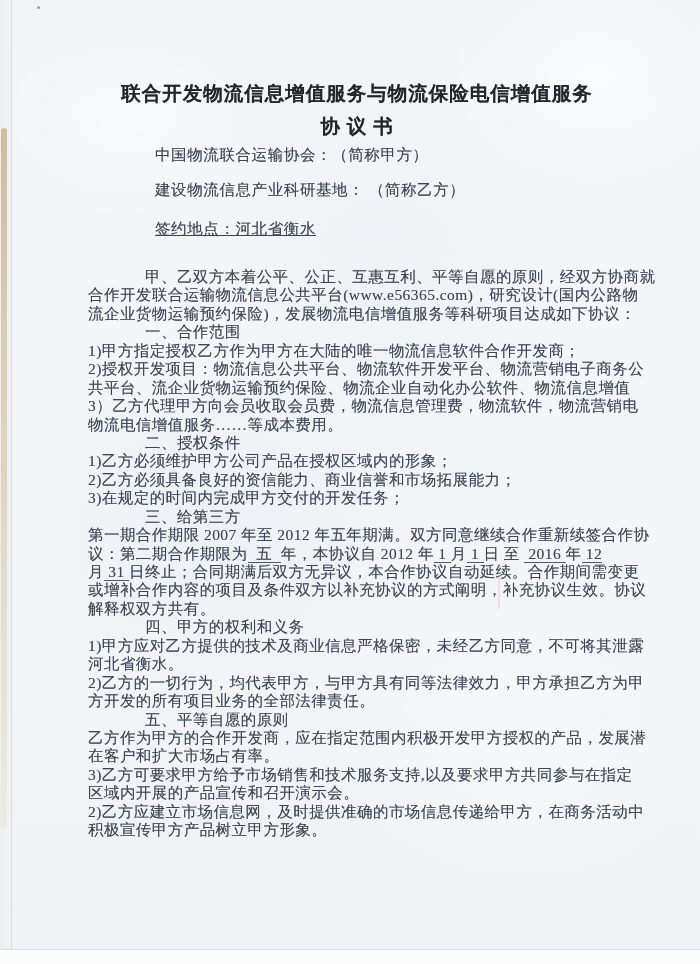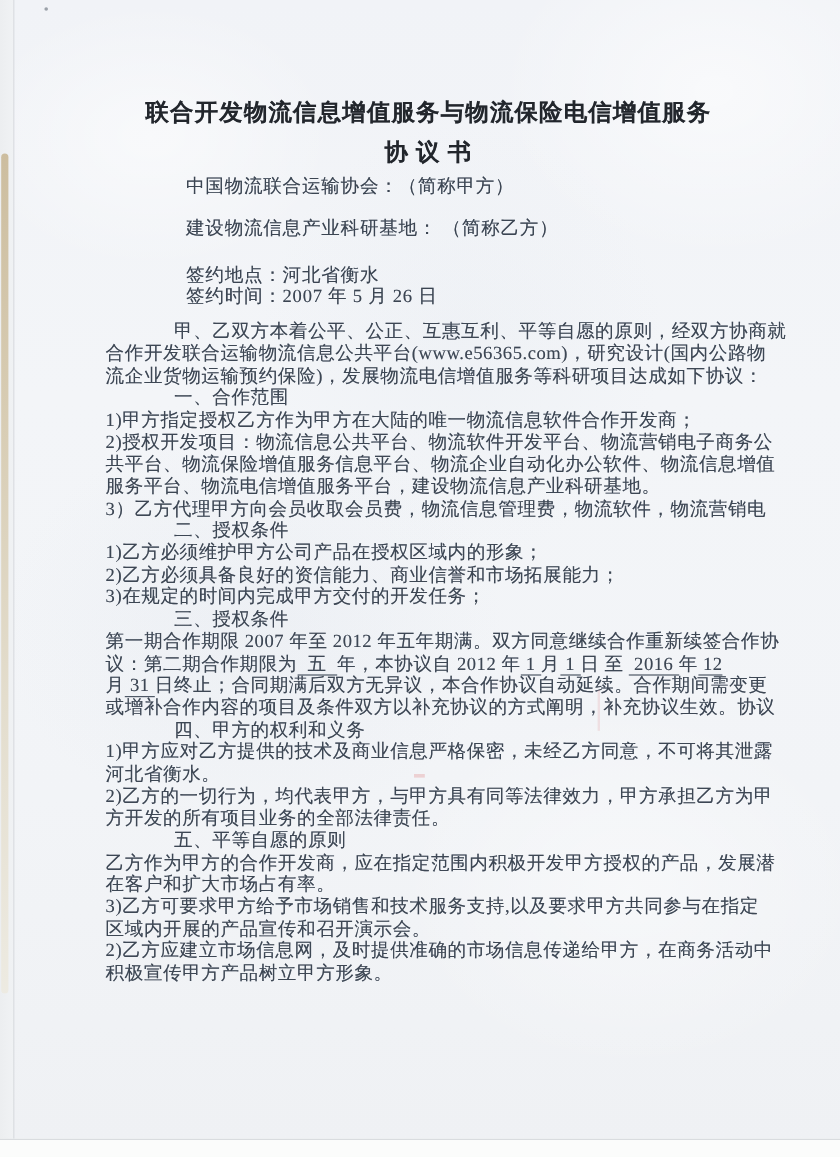"签约地点：河北省衡水" .sign-place { text-decoration: none -> underline }
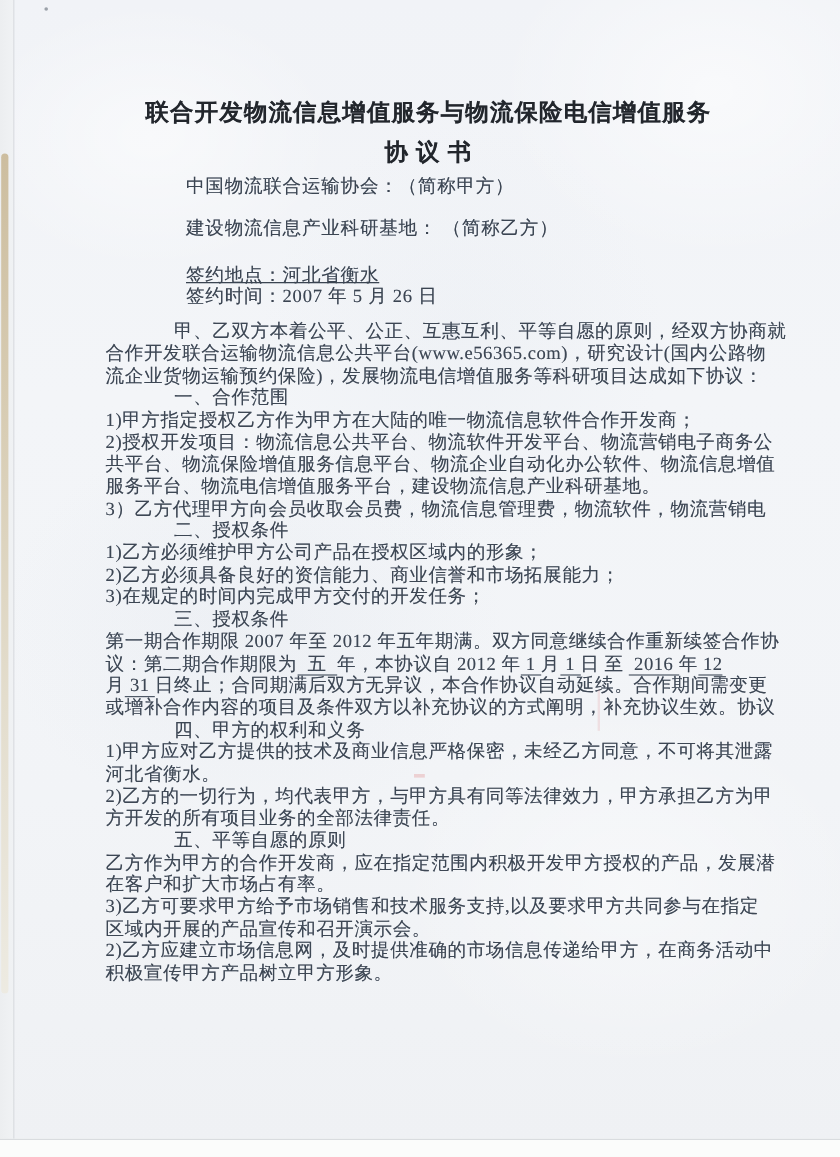"签约时间：2007 年 5 月 26" div.hline { html: <div>签约时间：2007 年 5 月 26 日</div> -> none }
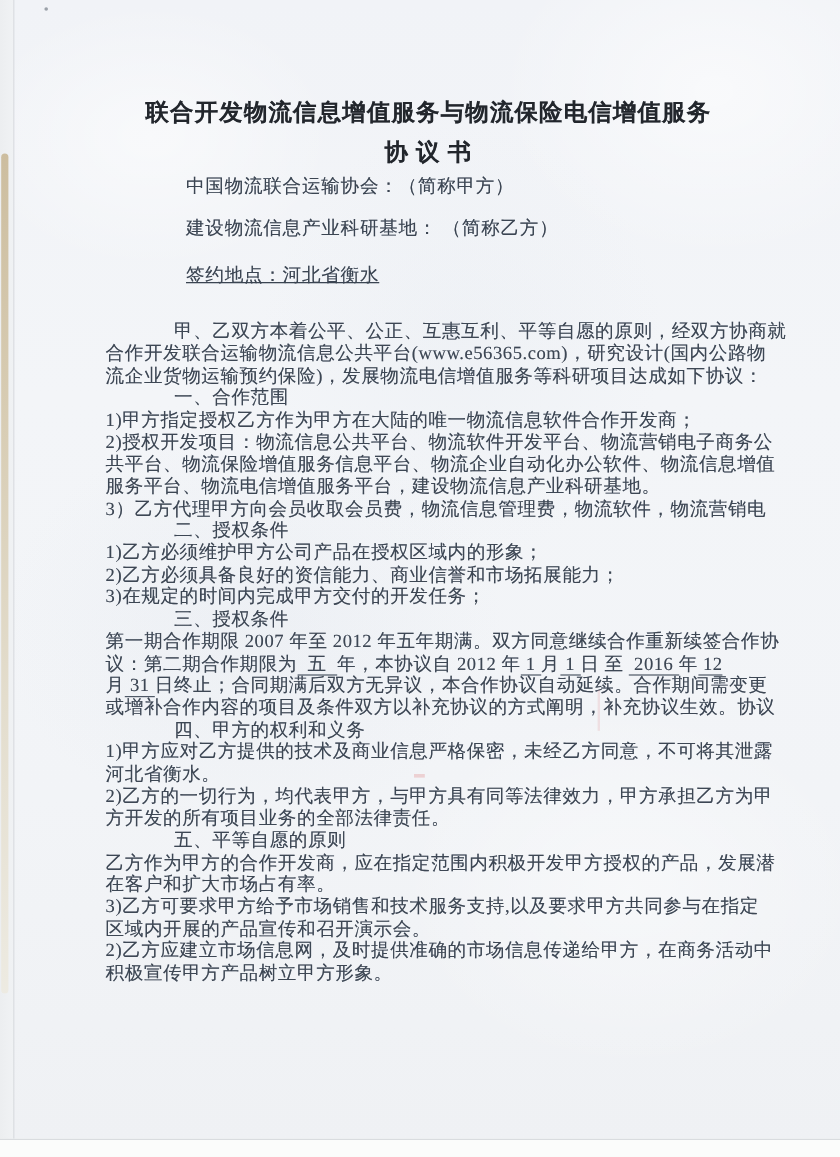"共平台、物流保险增值服务信息平台、物流企业自动化办公软件、物流信息增值" span { text: 物流保险增值服务信息平台 -> 流企业货物运输预约保险 }
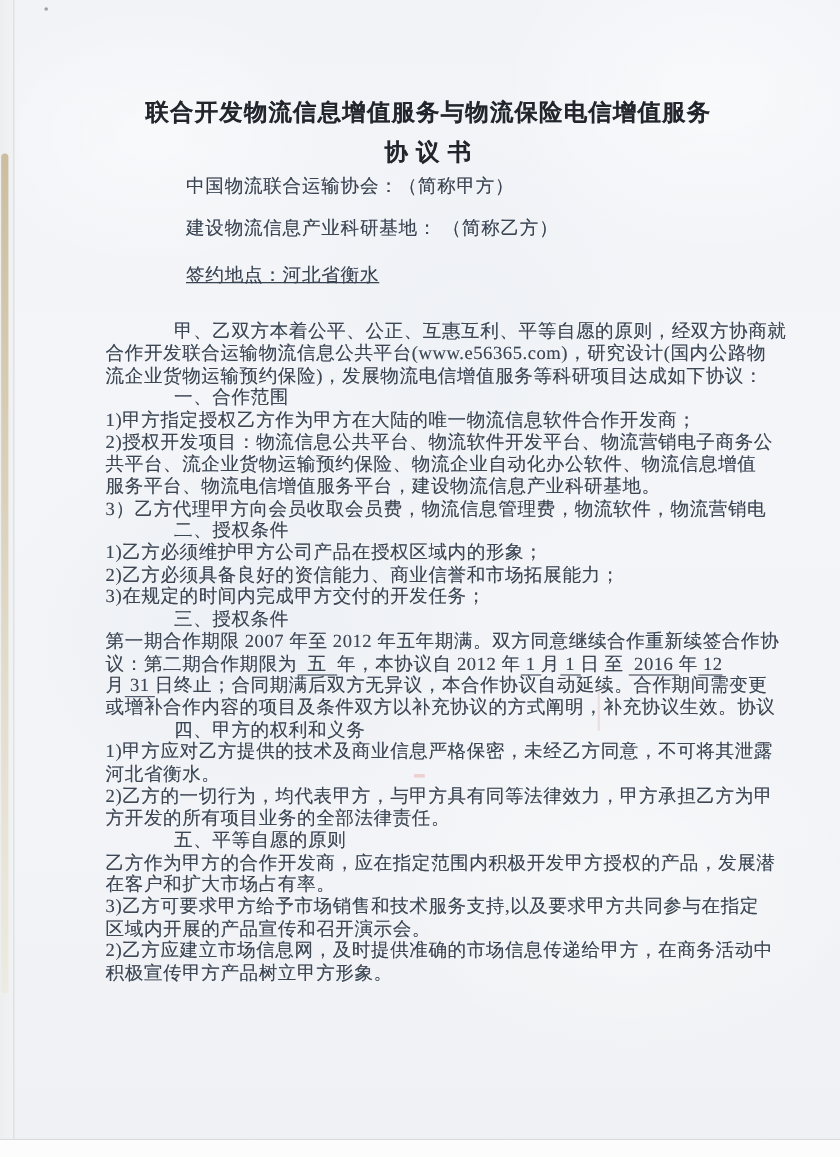"服务平台、物流电信增值服务平台，建设物流信息产业科研基地。" div.doc-line { html: <div><span>服务平台、物流电信增值服务平台，建设物流信息产业科研基地。</span></div> -> none }
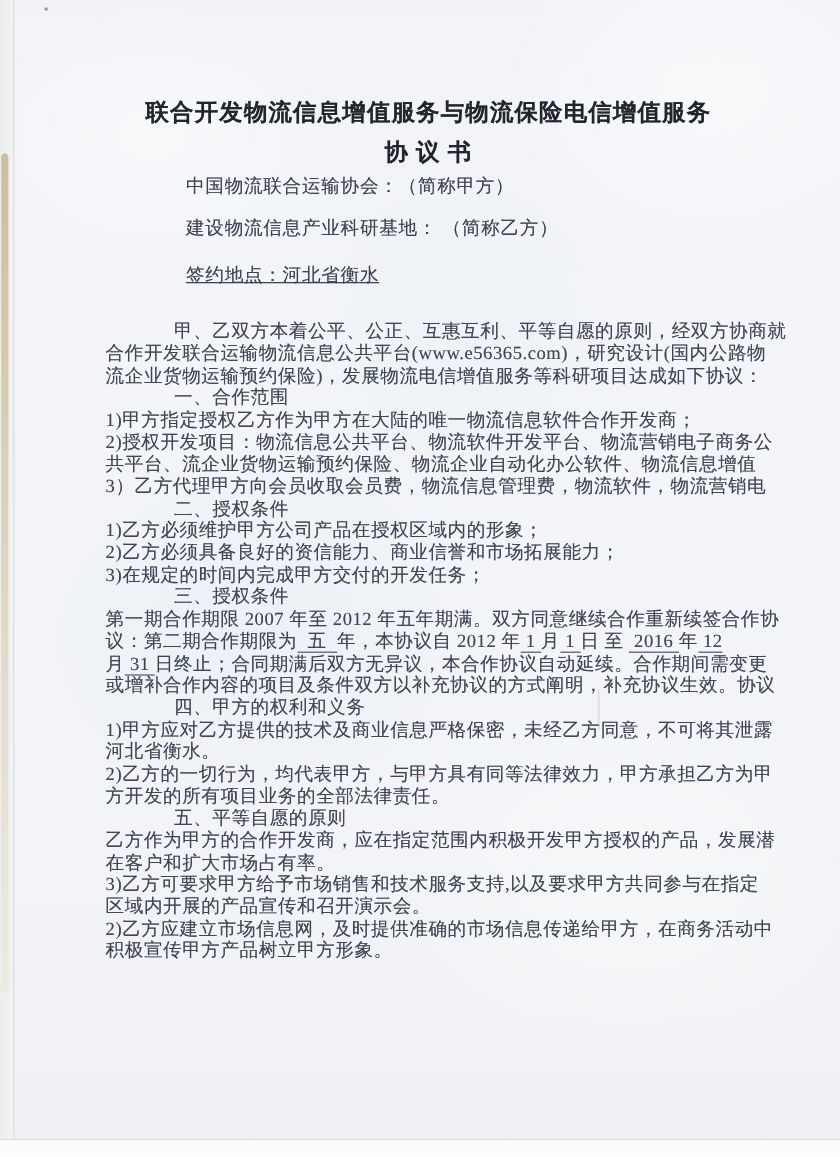"物流电信增值服务……等成本费用。" div.doc-line { html: none -> <div><span>物流电信增值服务……等成本费用。</span></div> }
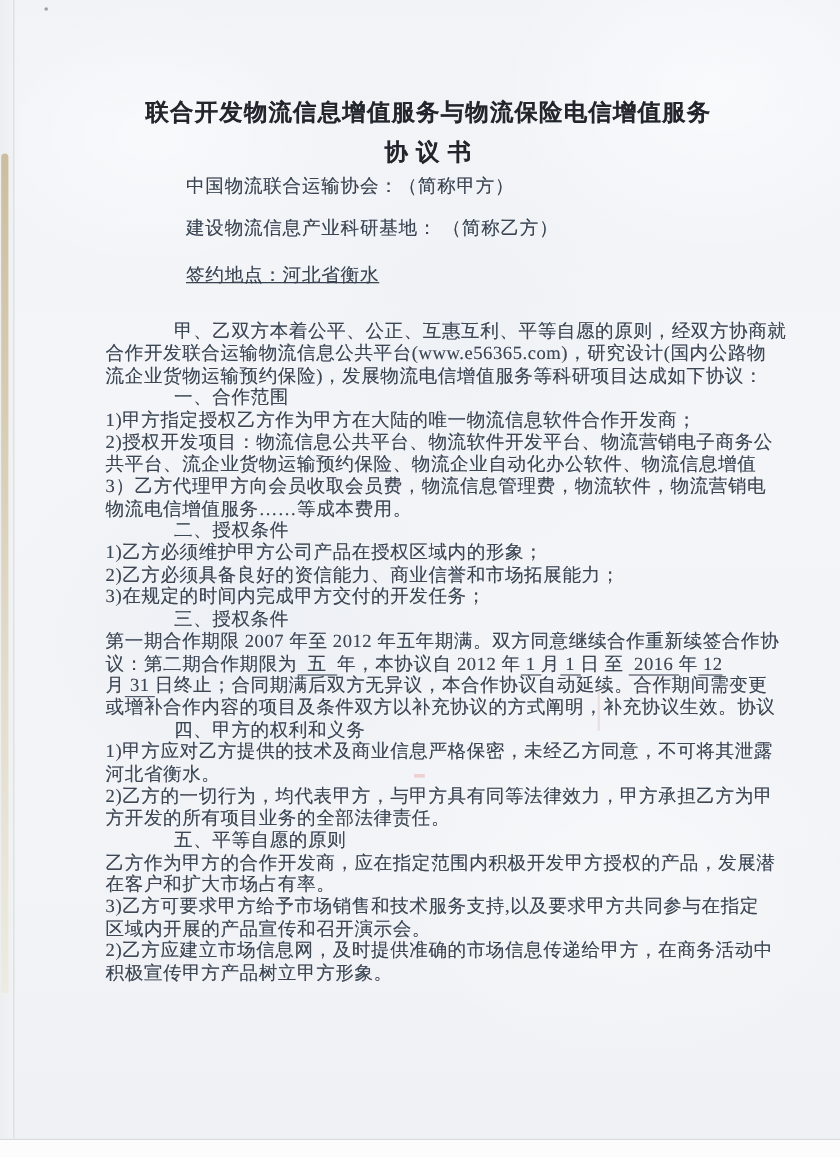"三、授权条件" span { text: 授权条件 -> 给第三方 }
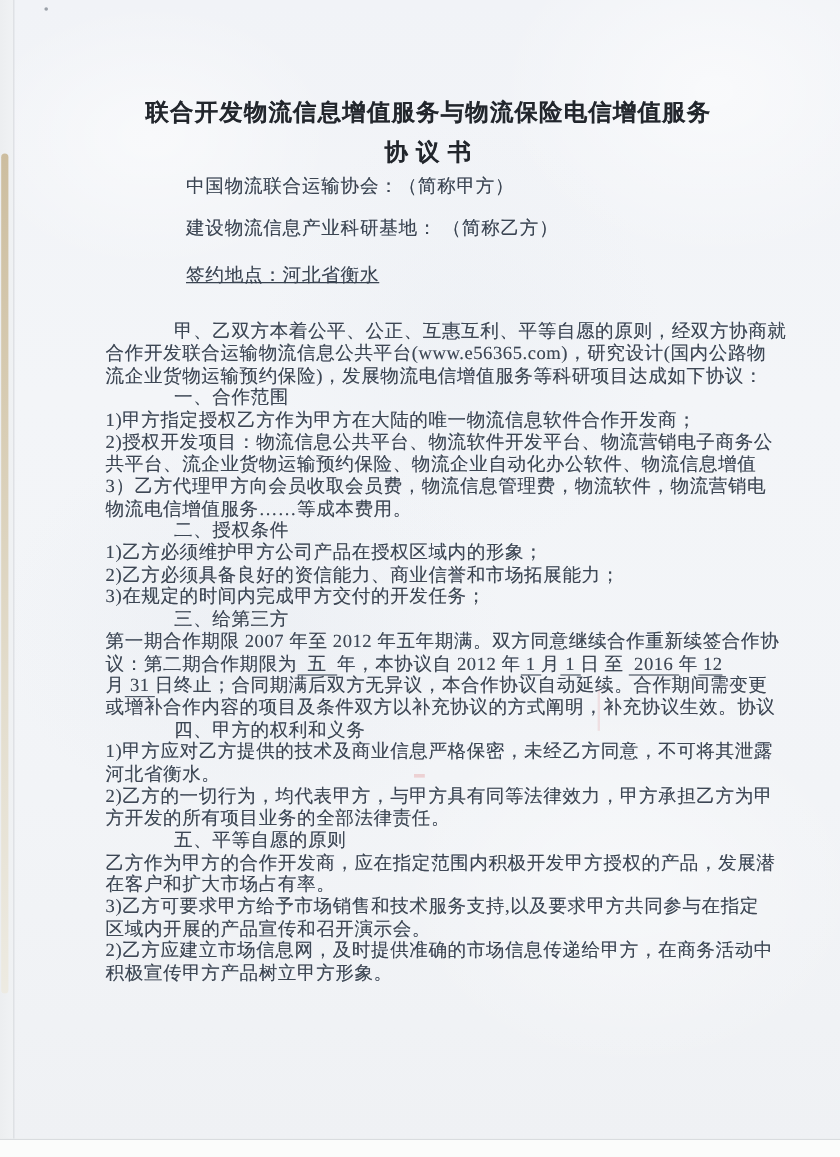"解释权双方共有。" div.doc-line { html: none -> <div><span>解释权双方共有。</span></div> }
